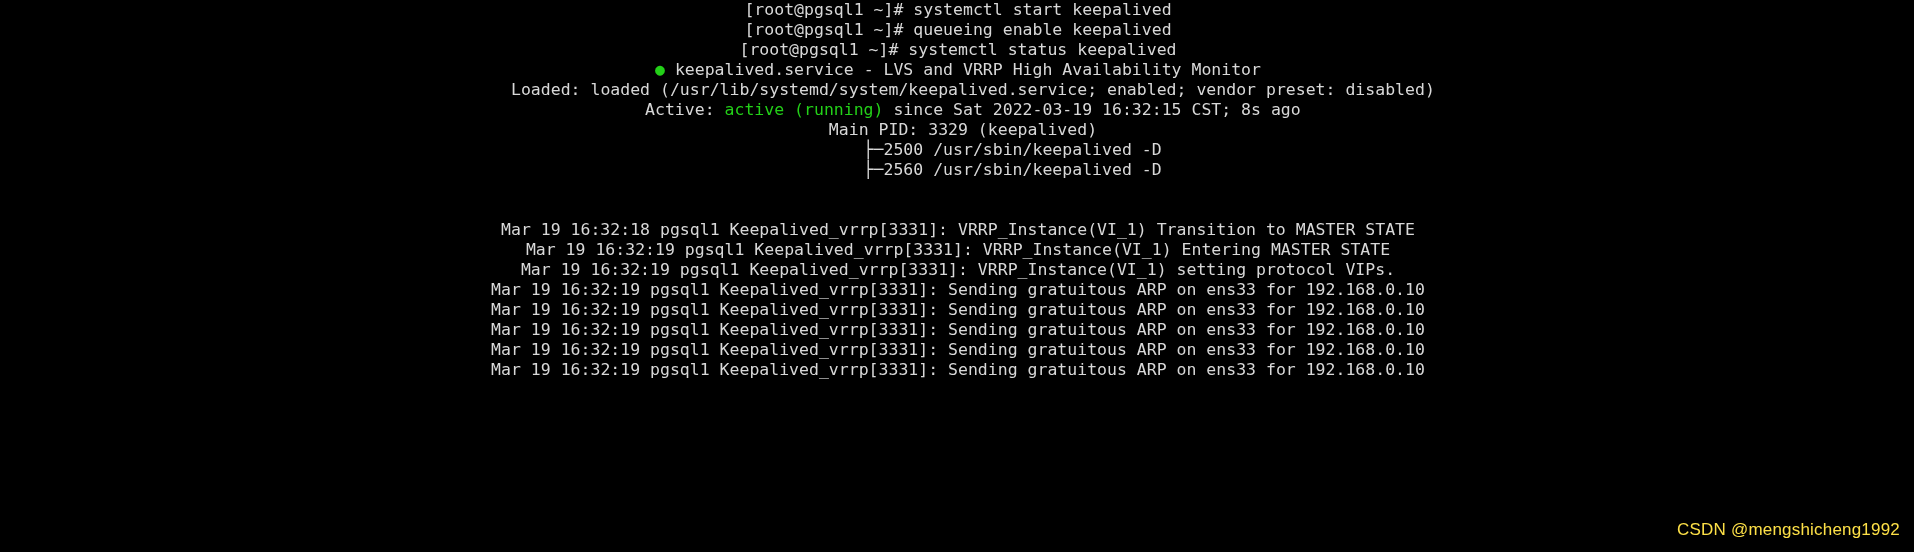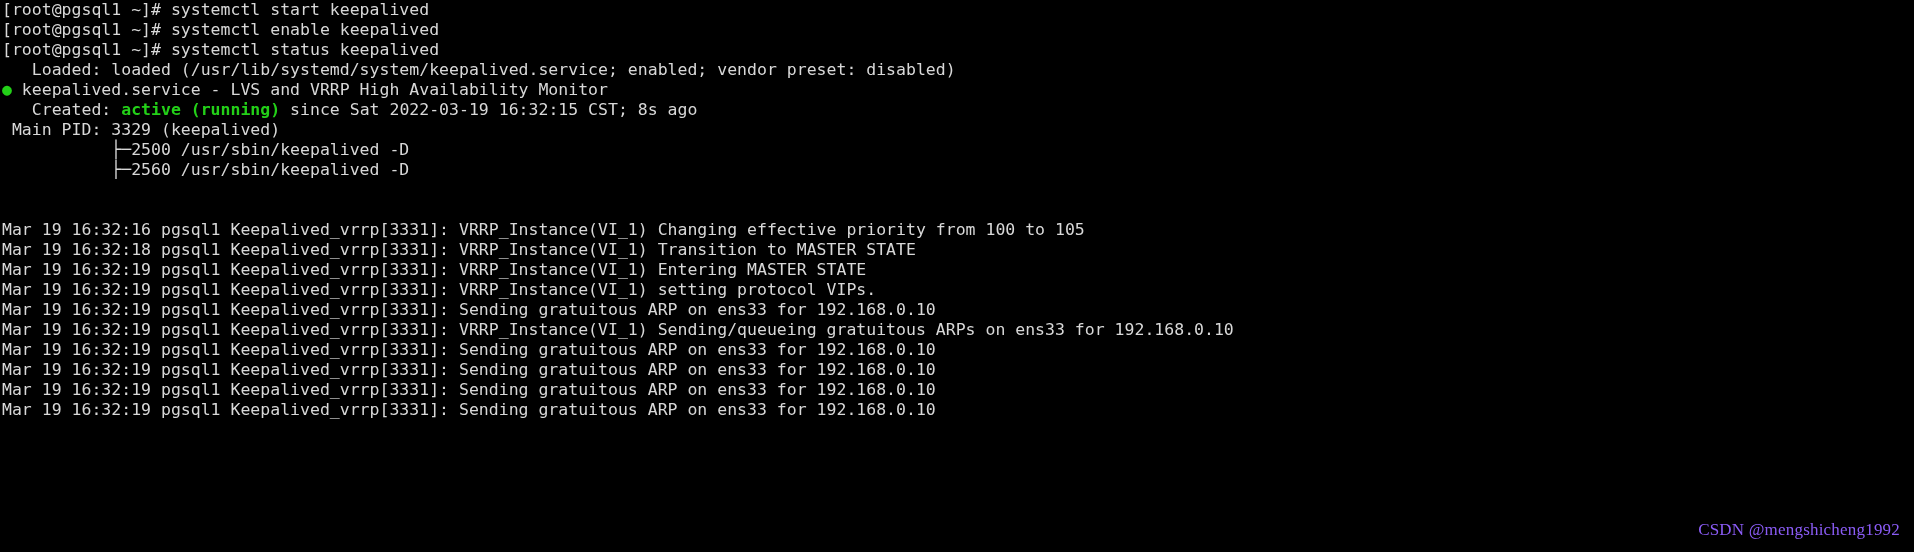"[root@pgsql1 ~]# systemctl start" #screen-body { text-align: none -> center }
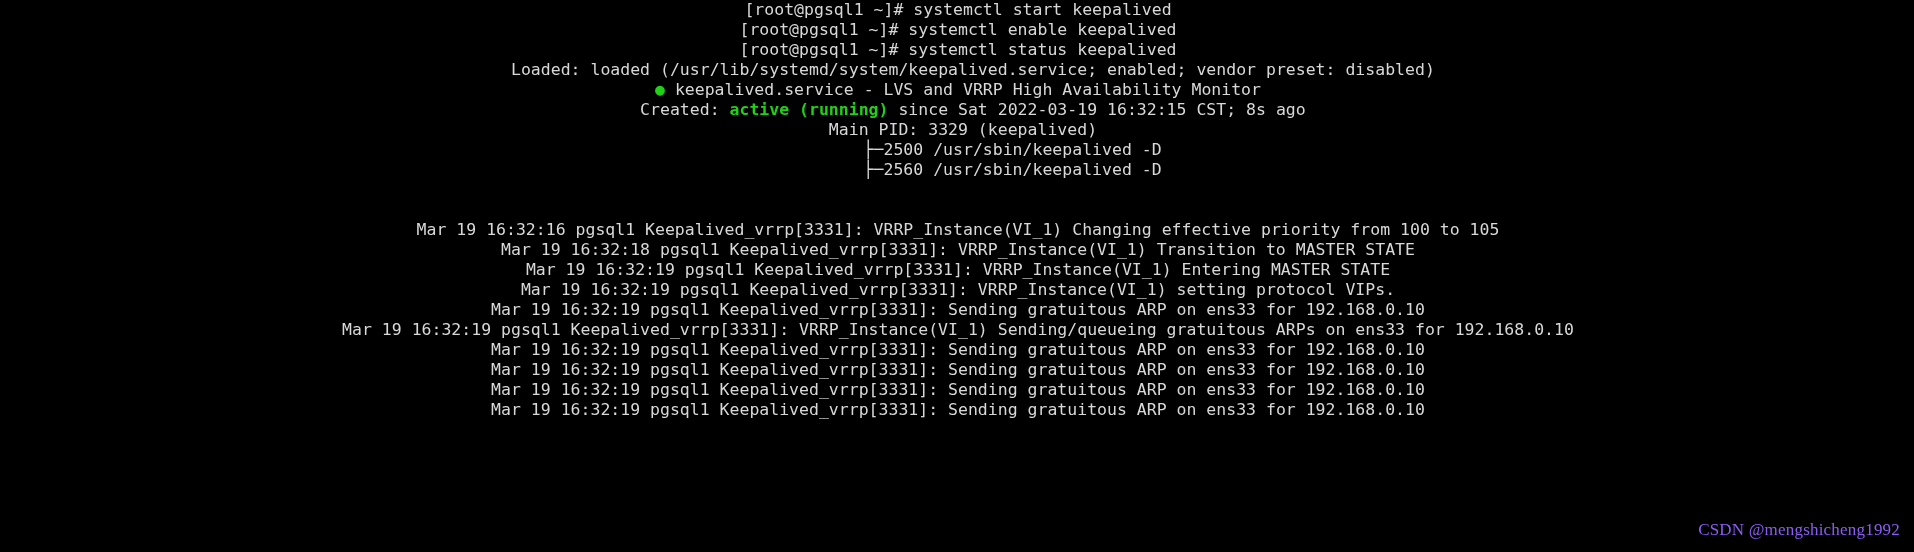"[root@pgsql1 ~]# systemctl enable" span.seg { text: systemctl -> queueing }
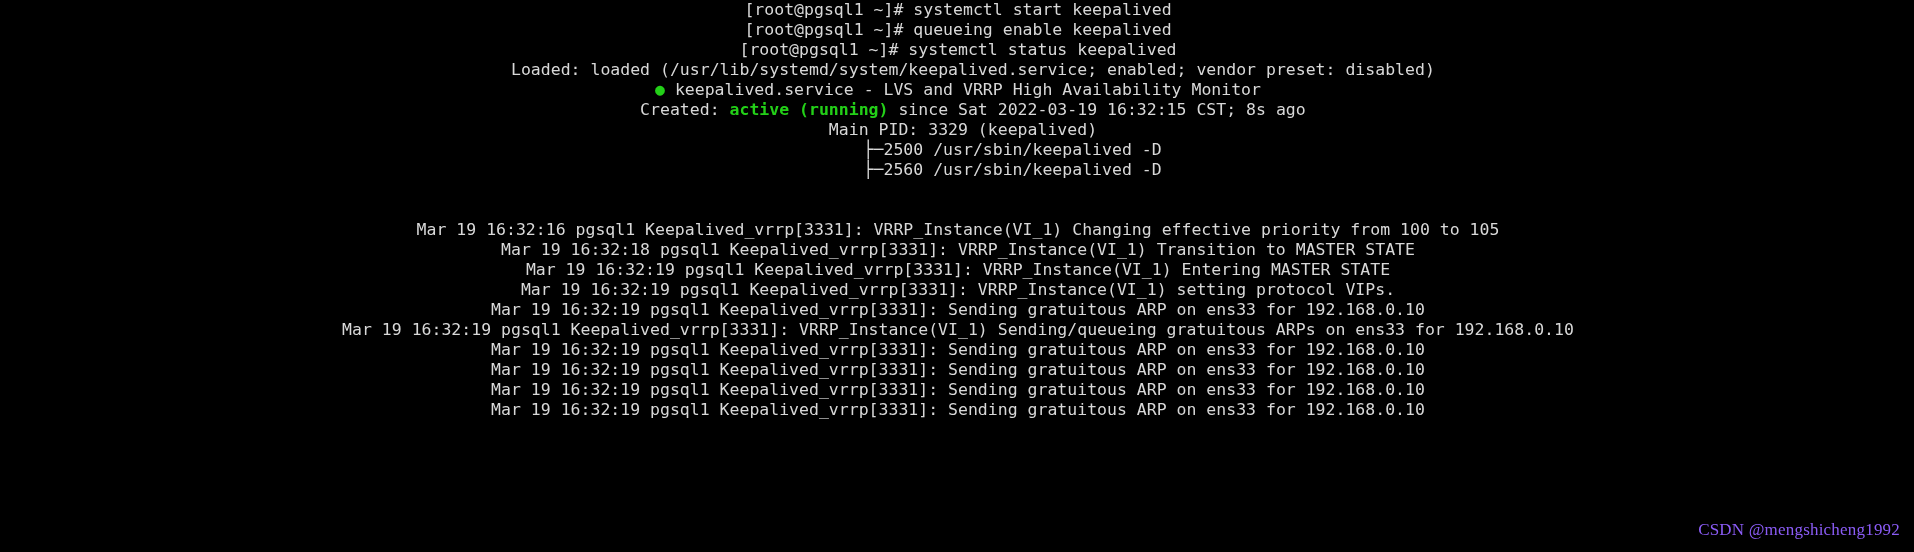"Loaded: loaded" div.line { order: before "● keepalived.service - LVS and" -> after "● keepalived.service - LVS and" }
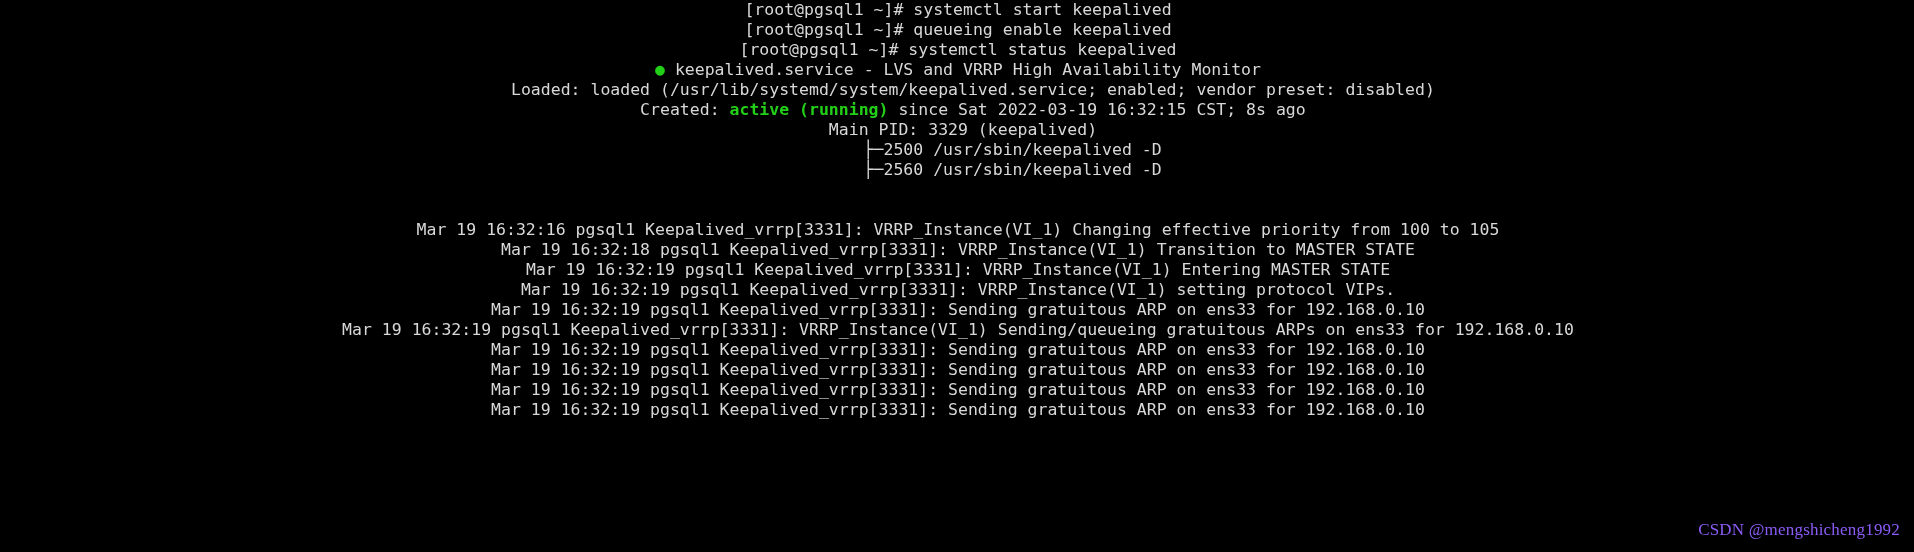"Created:" span.seg { text: Created -> Active }
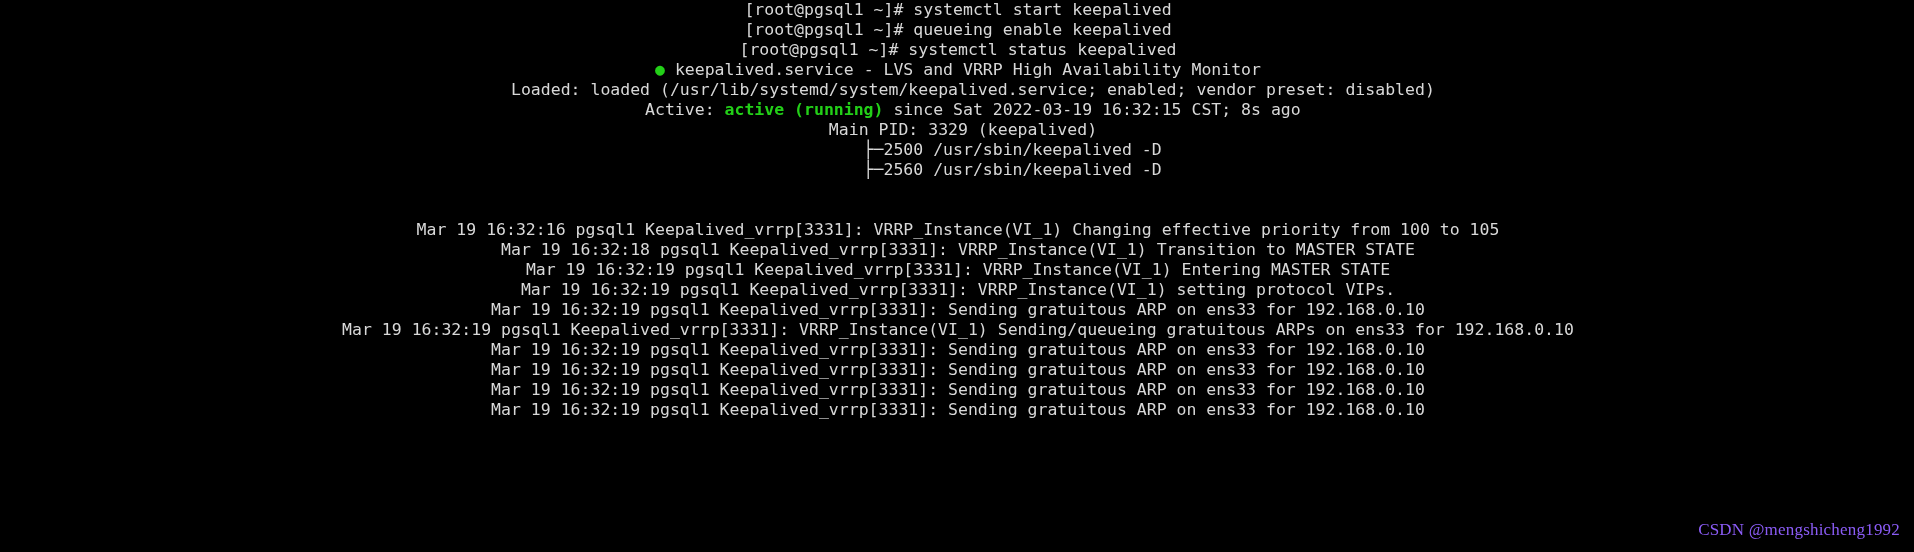"active (running)" .seg.green-bold { font-weight: bold -> normal }
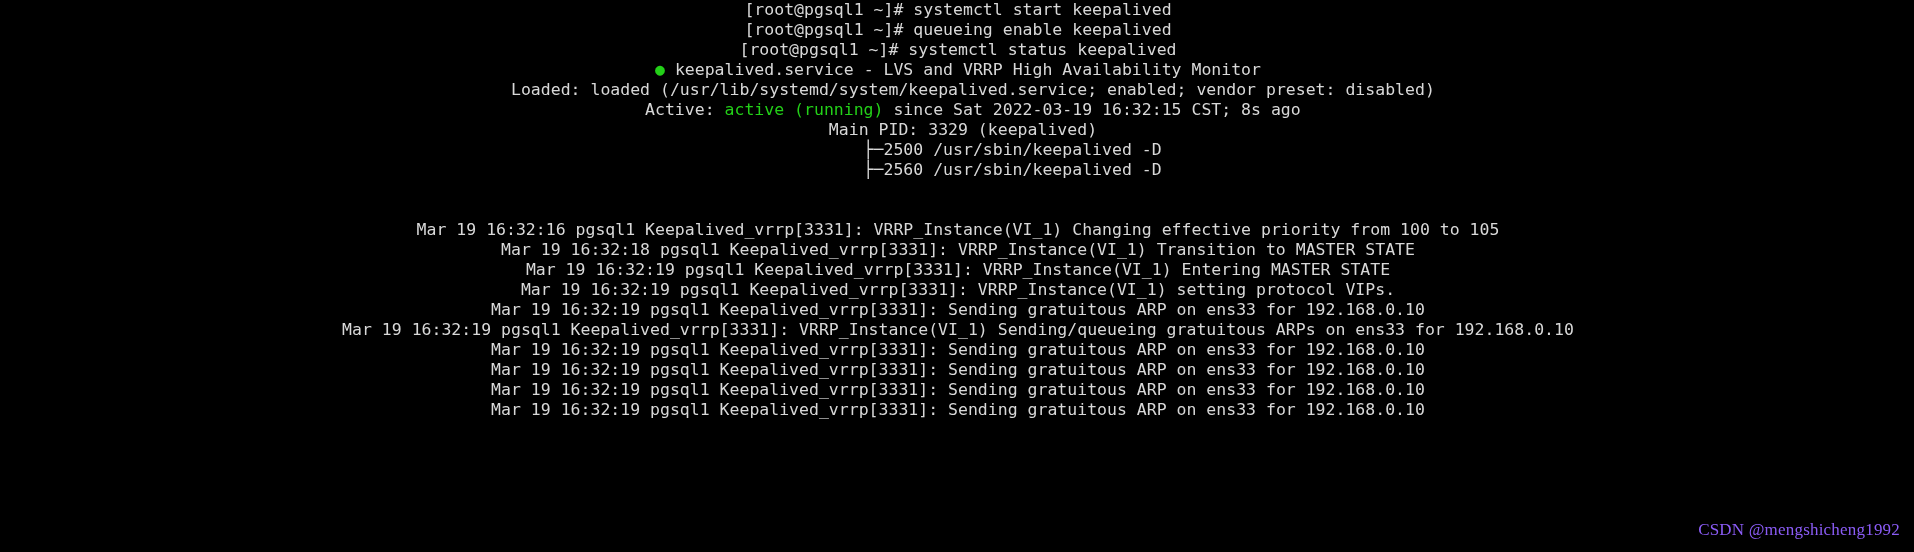"Mar 19 16:32:16 pgsql1" div.line { html: <div><span>Mar 19 16:32:16 pgsql1 Keepalived_vrrp[3331]: VRRP_Instance(VI_1) Changing effective priority from 100 to 105</span></div> -> none }
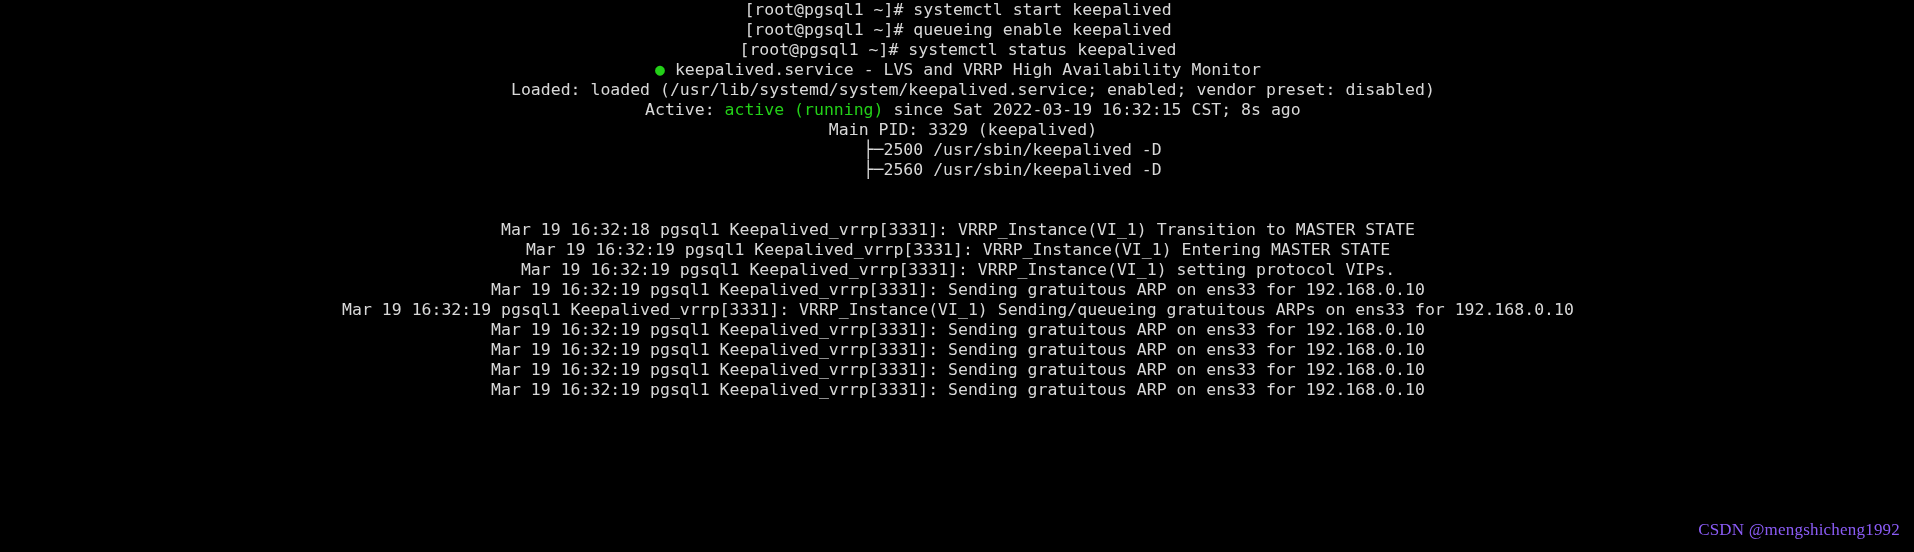"Mar 19 16:32:19 pgsql1 Keepalived_vrrp[3331]: VRRP_Instance(VI_1)" div.line { html: <div><span>Mar 19 16:32:19 pgsql1 Keepalived_vrrp[3331]: VRRP_Instance(VI_1) Sending/queueing gratuitous ARPs on ens33 for 192.168.0.10</span></div> -> none }
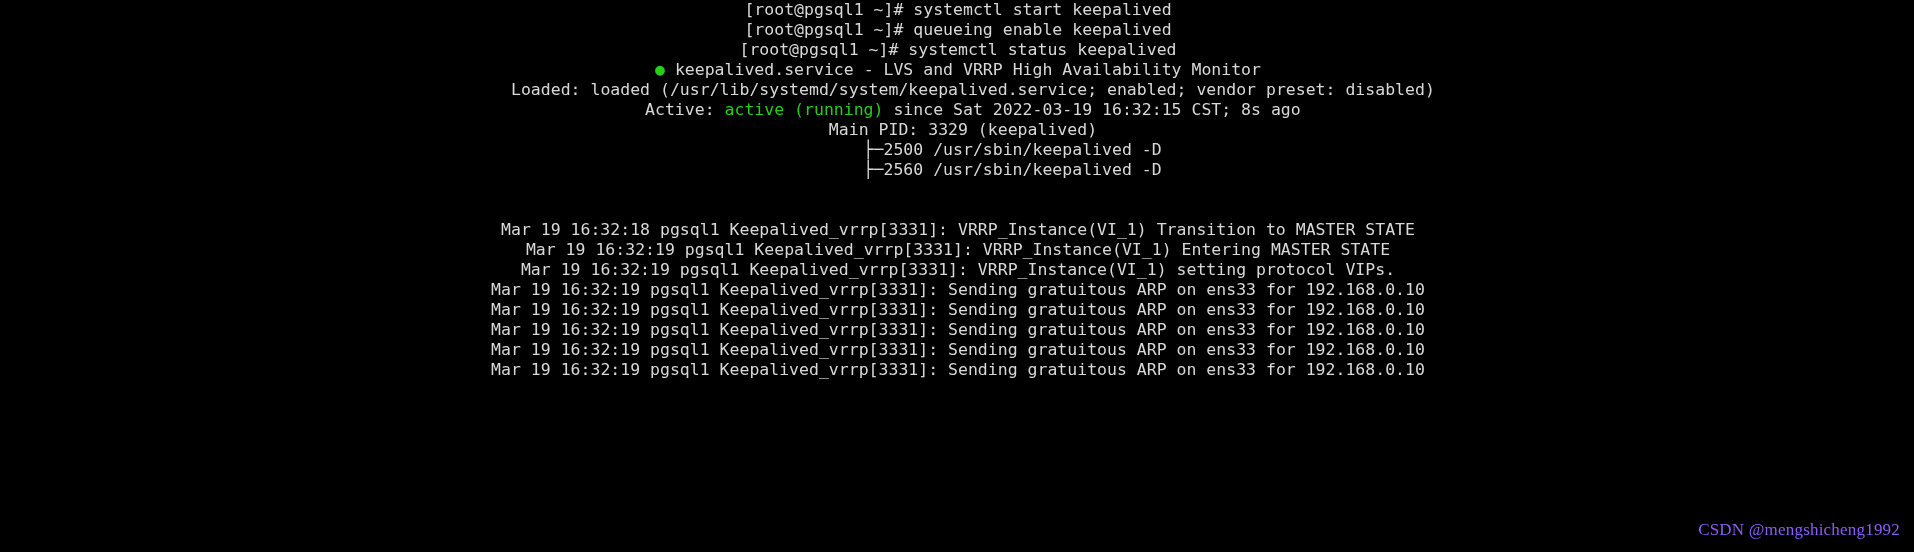"CSDN @mengshicheng1992" .watermark { color: #8b5cf6 -> #fde047; font-family: Liberation Serif, serif -> Liberation Sans, sans-serif }
